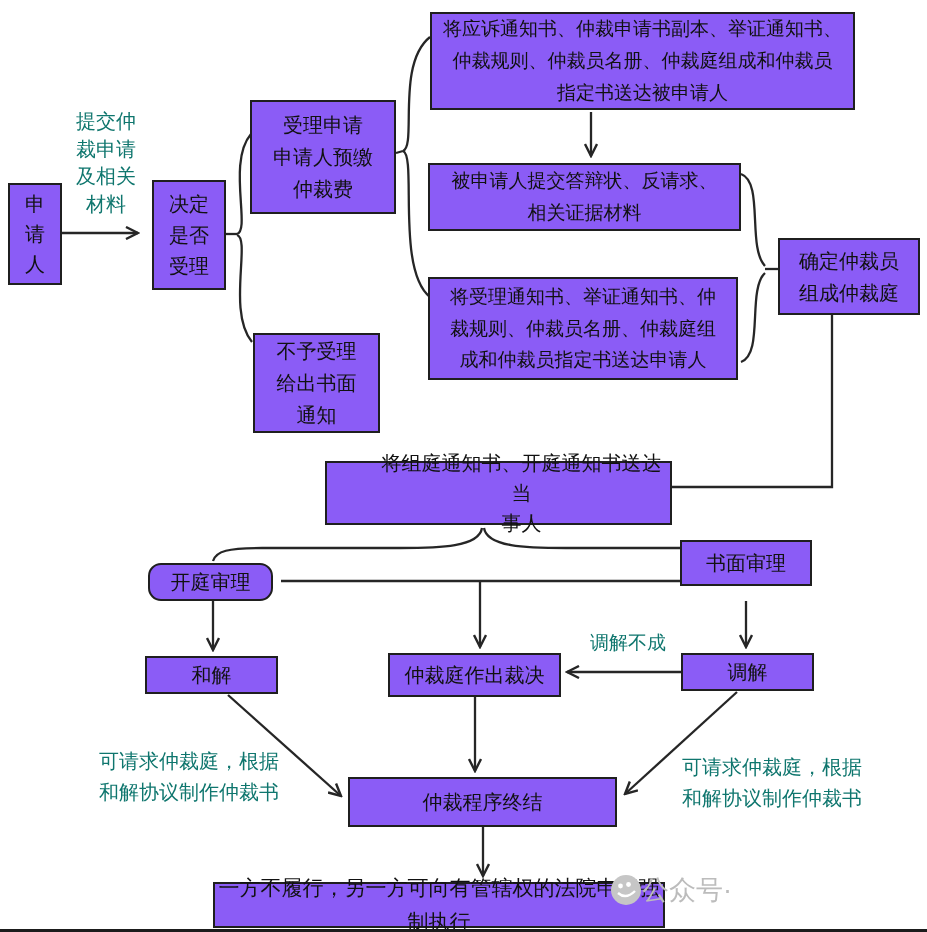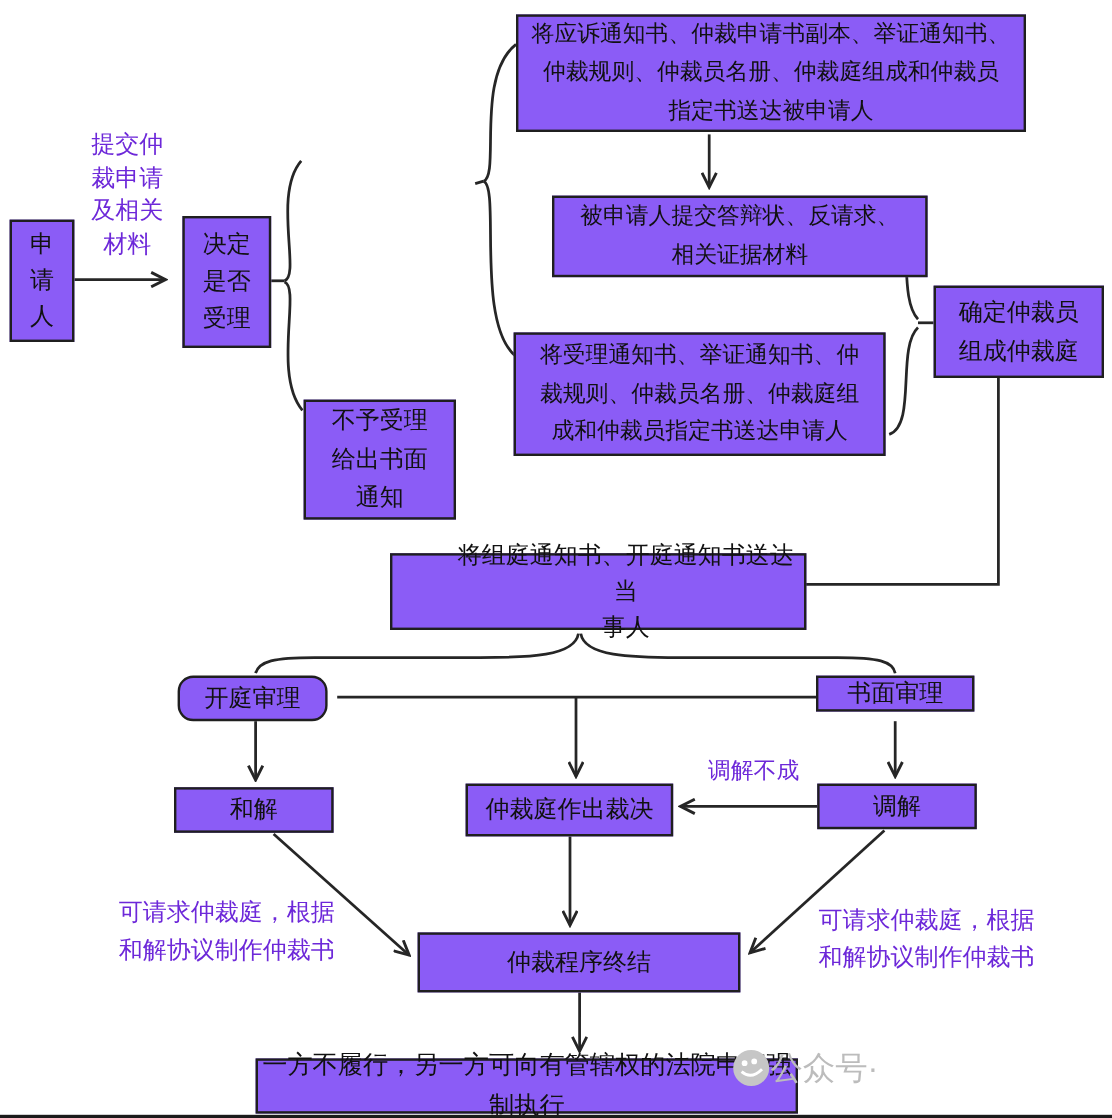"提交仲" .lbl { color: #6d28d9 -> #0f766e }
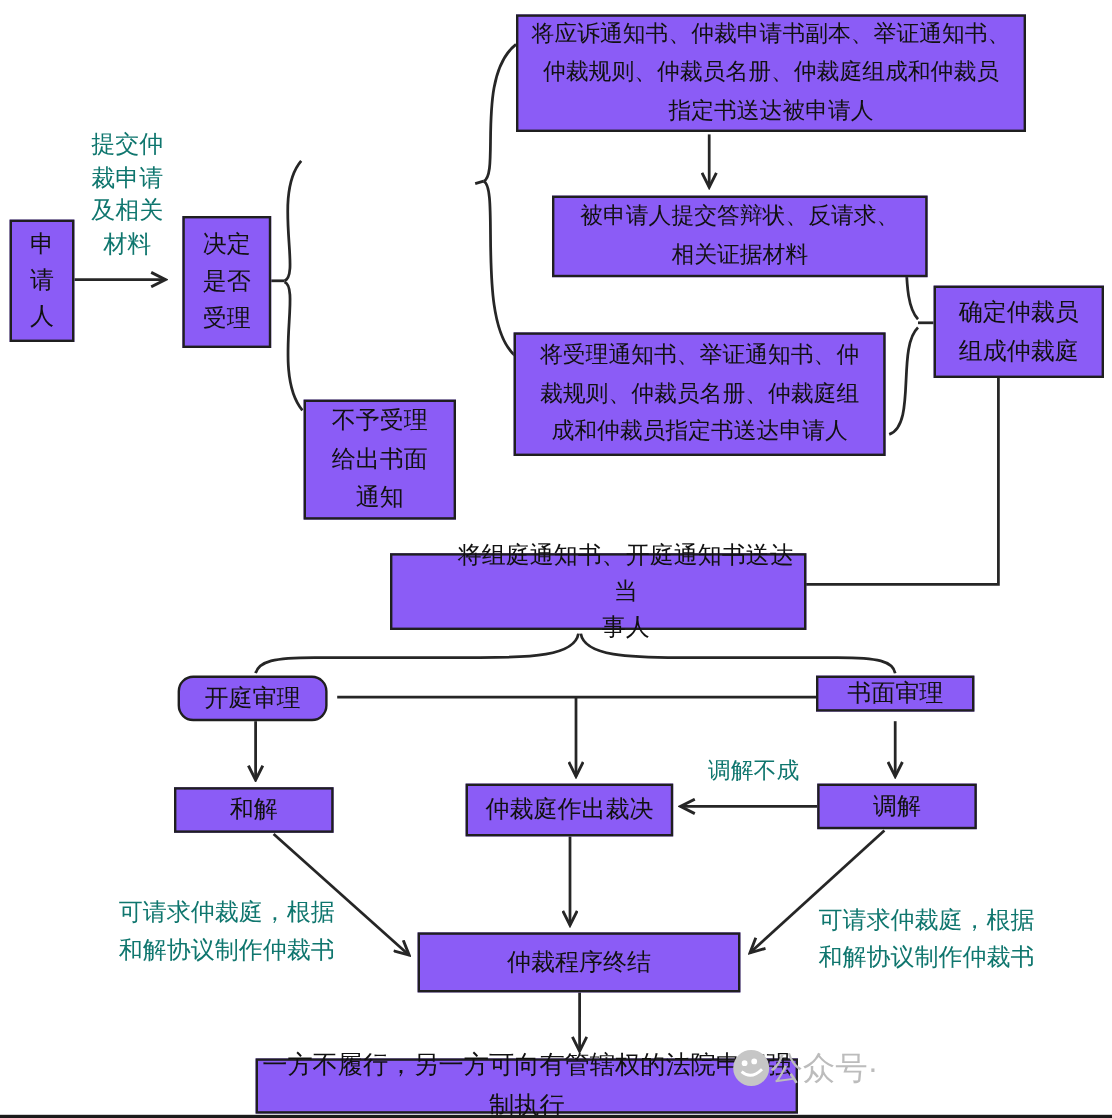"受理申请" div.box { html: none -> <div>受理申请 申请人预缴 仲裁费</div> }
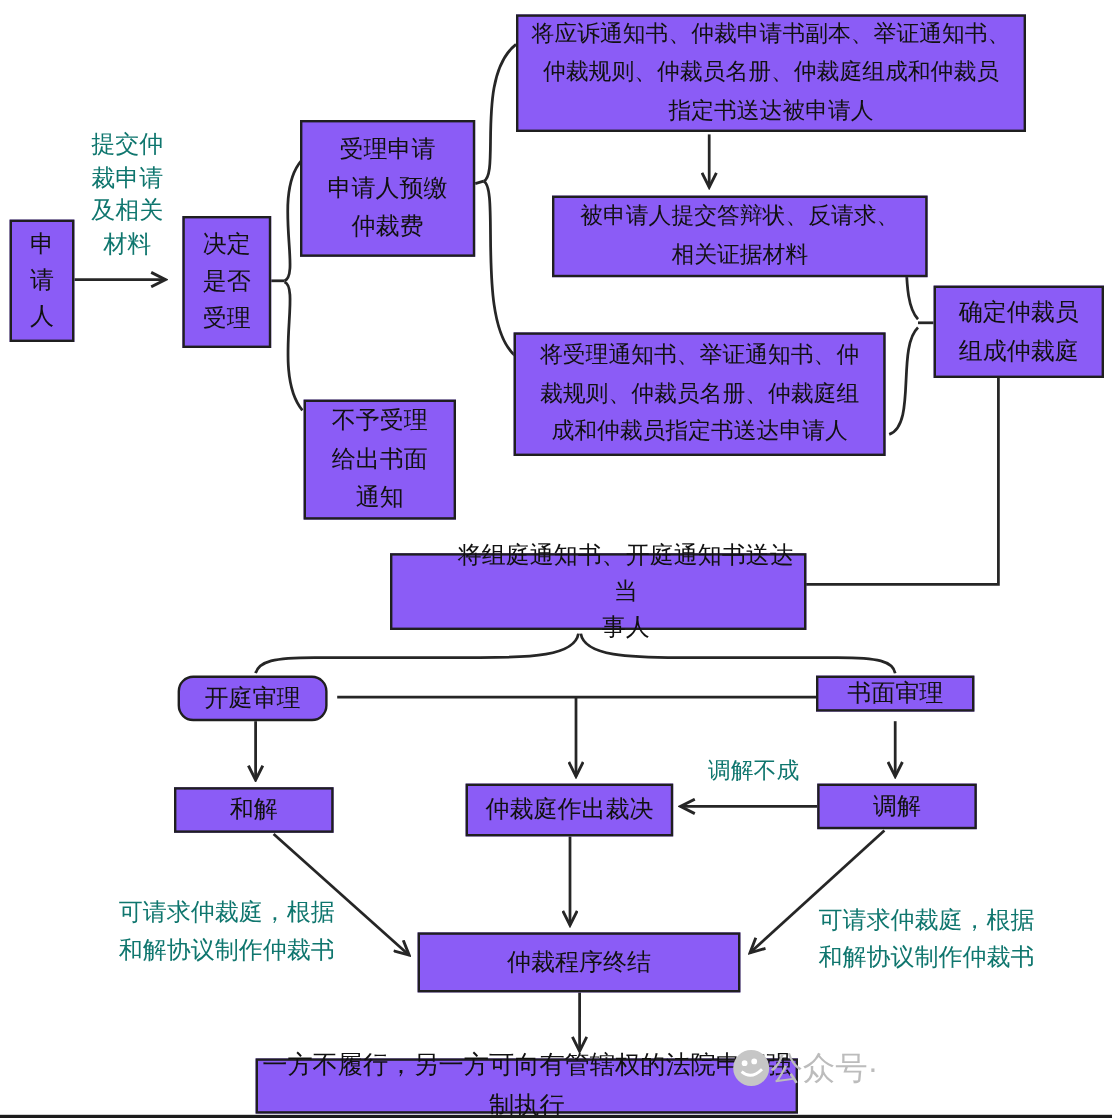"被申请人提交答辩状、反请求、" div.box { margin-left: 32px -> none }
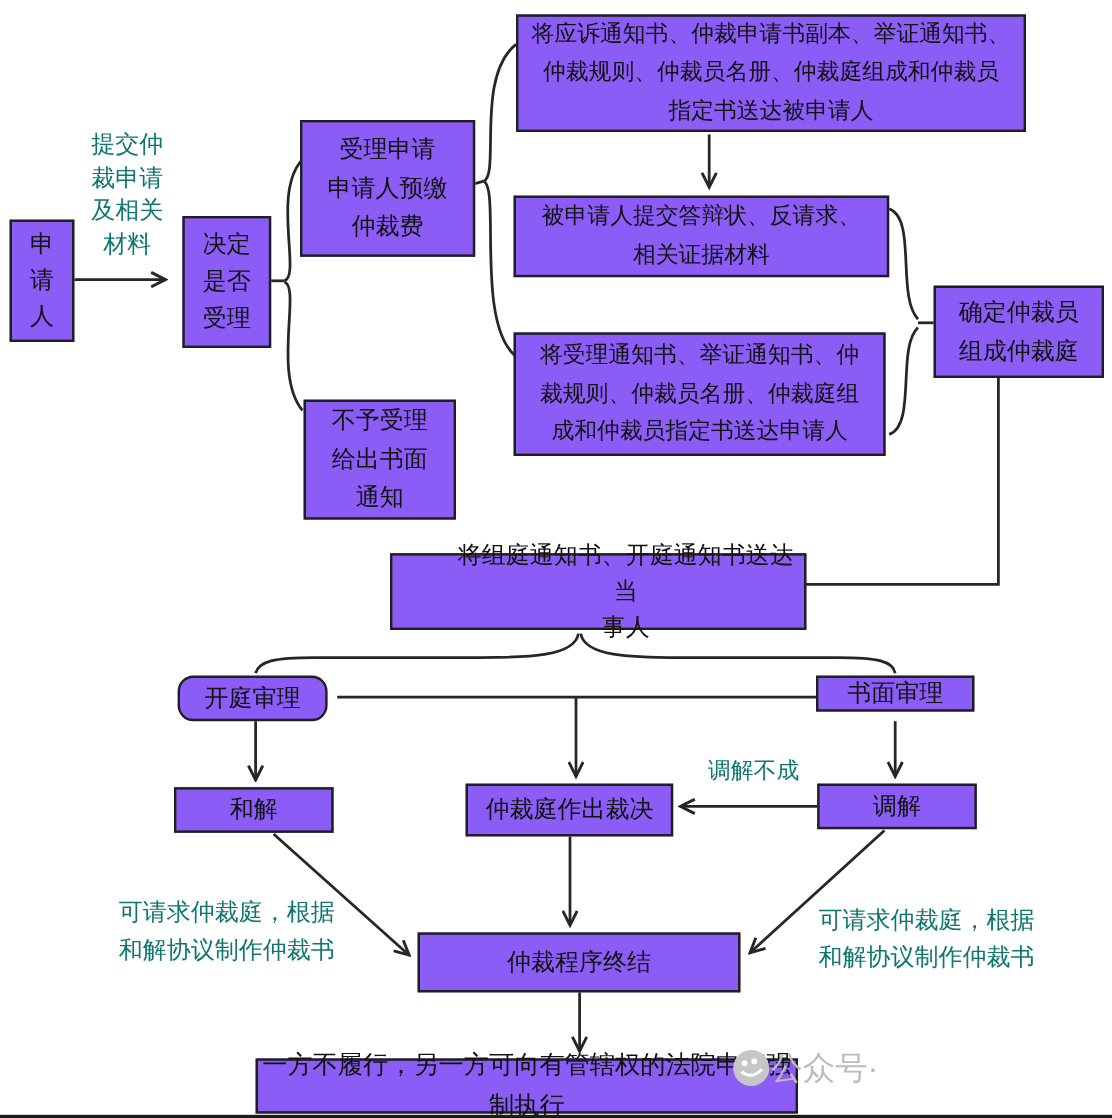"书面审理" div.box { height: 30px -> 46px; top: 563px -> 540px }
